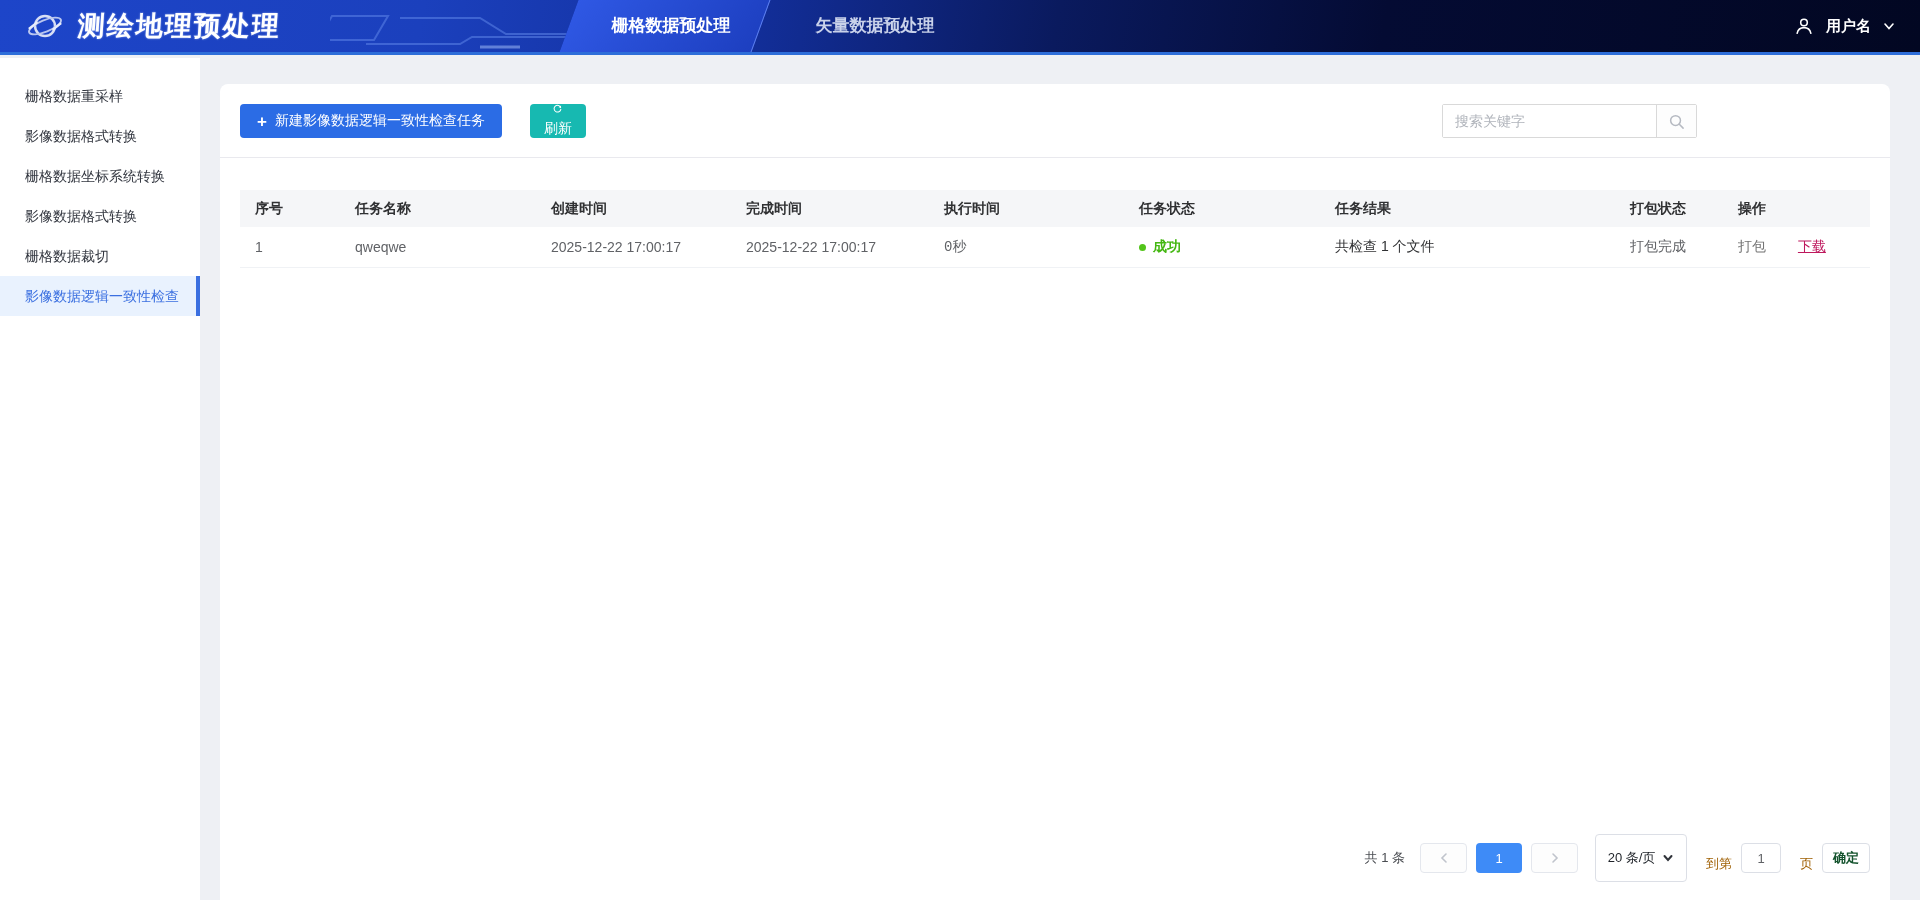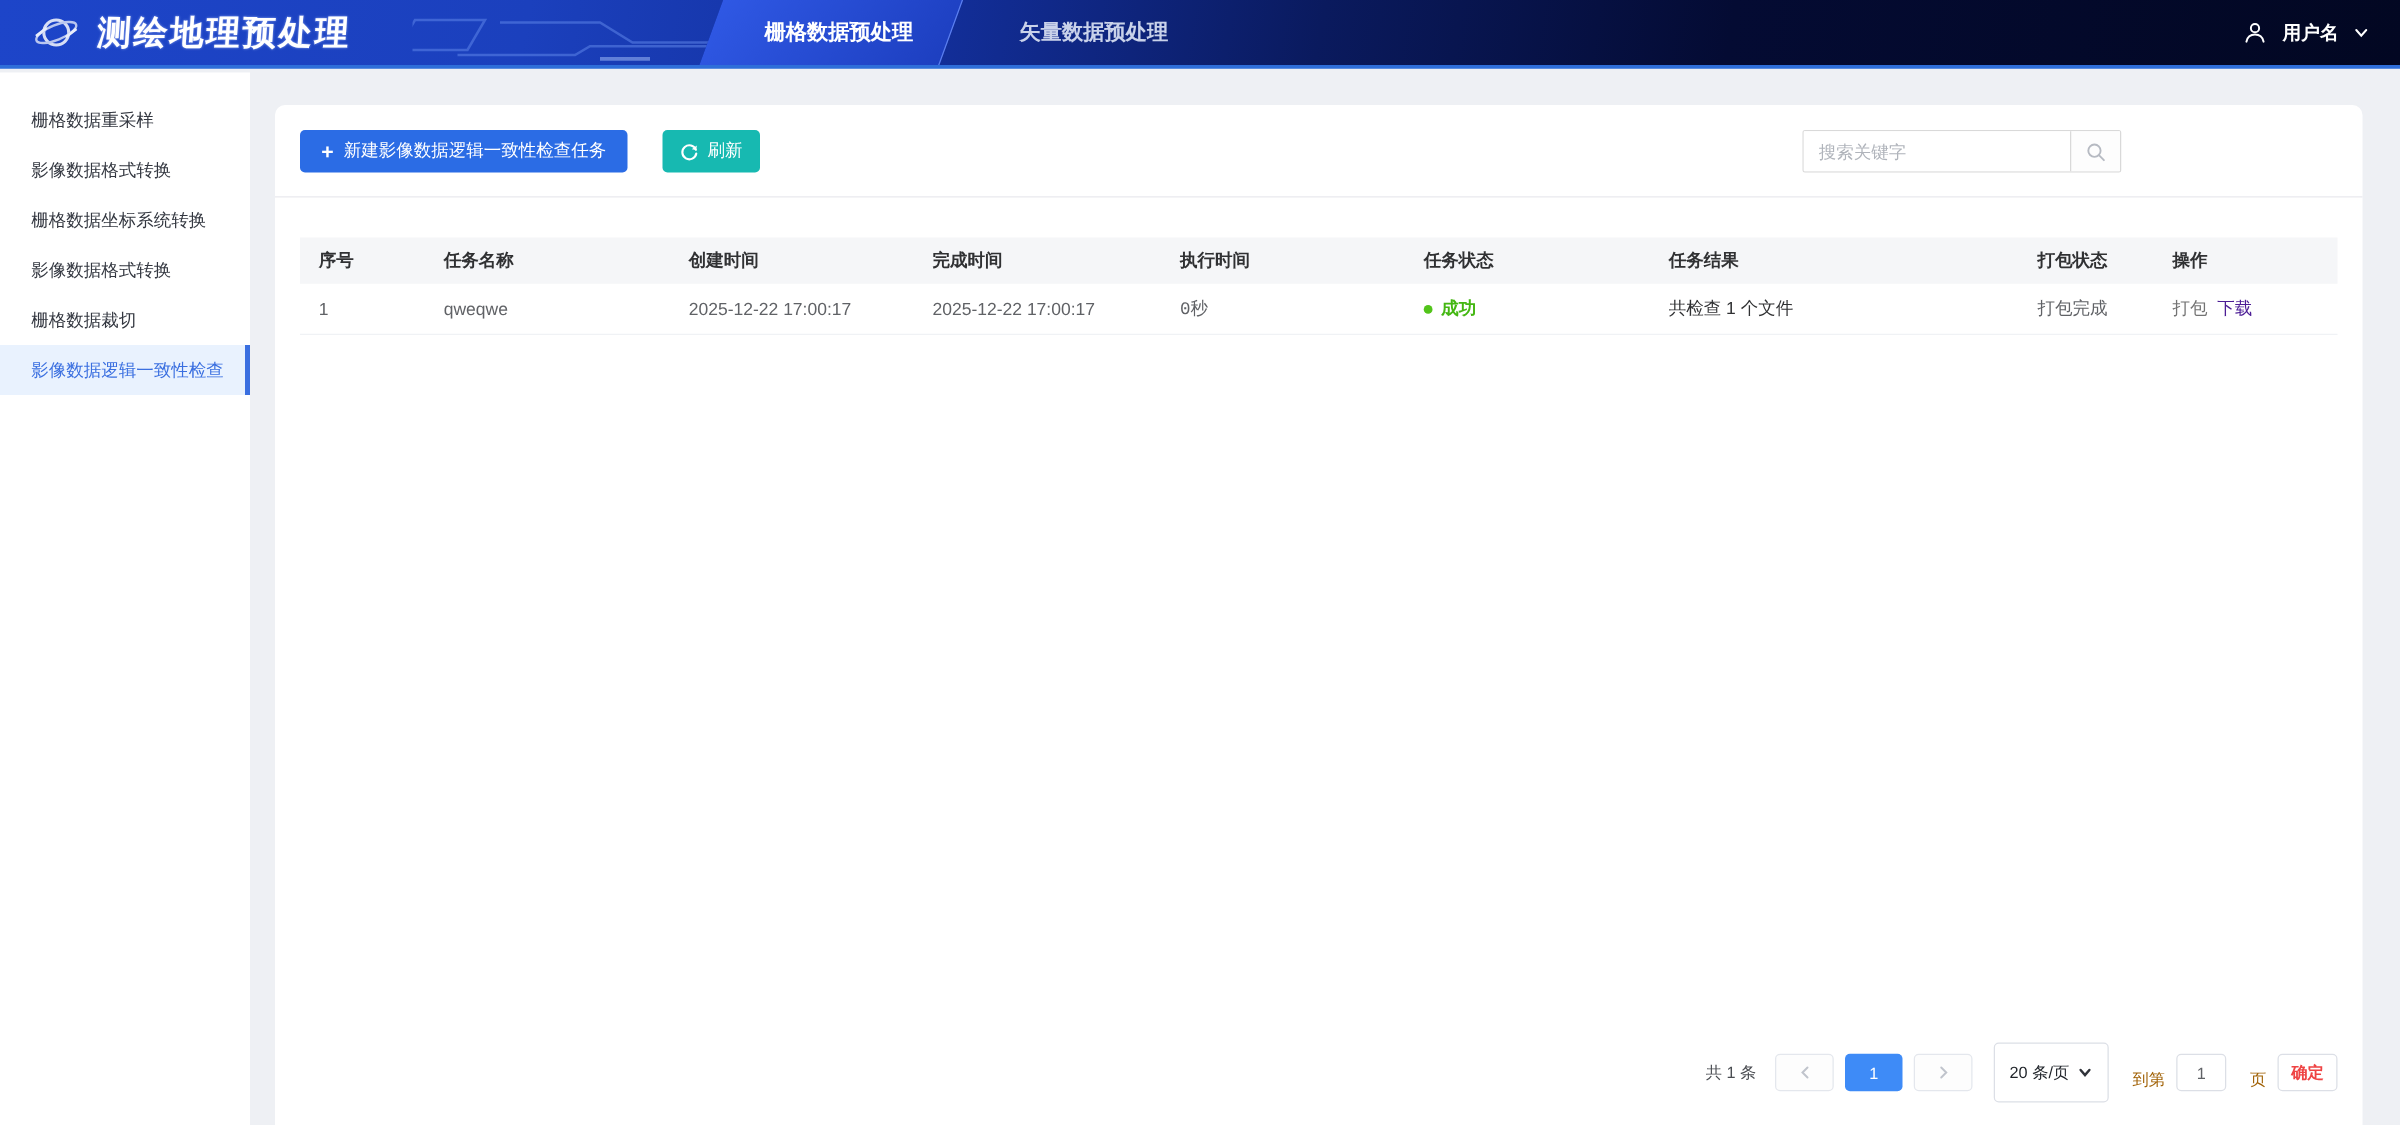"刷新" .btn-teal { flex-direction: none -> column }
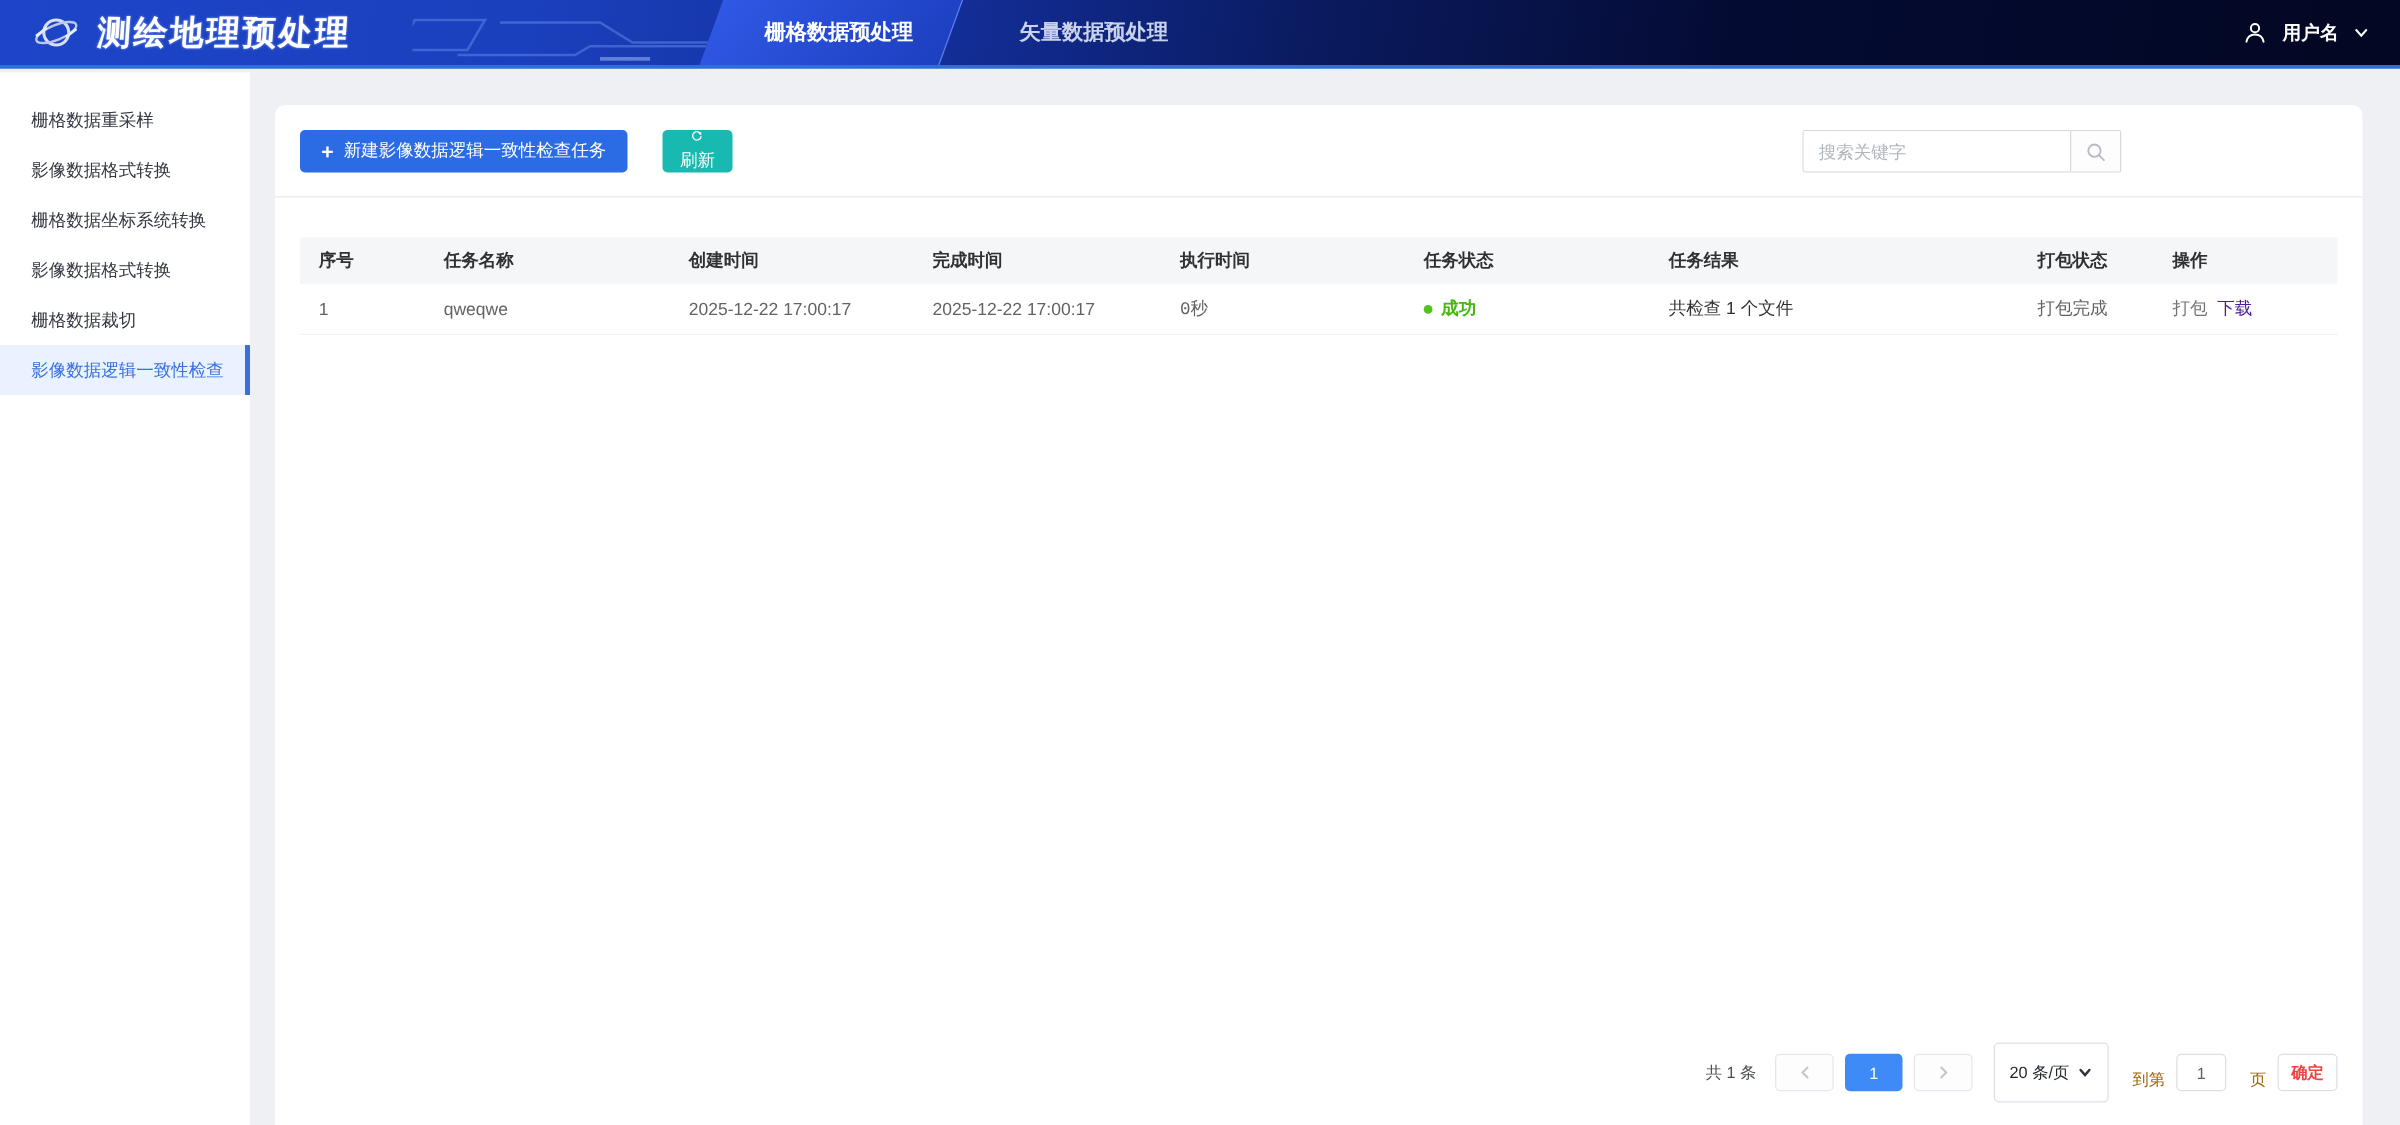"下载" .op-download { color: #4c1d95 -> #be185d; margin-left: 4px -> 28px; text-decoration: none -> underline }
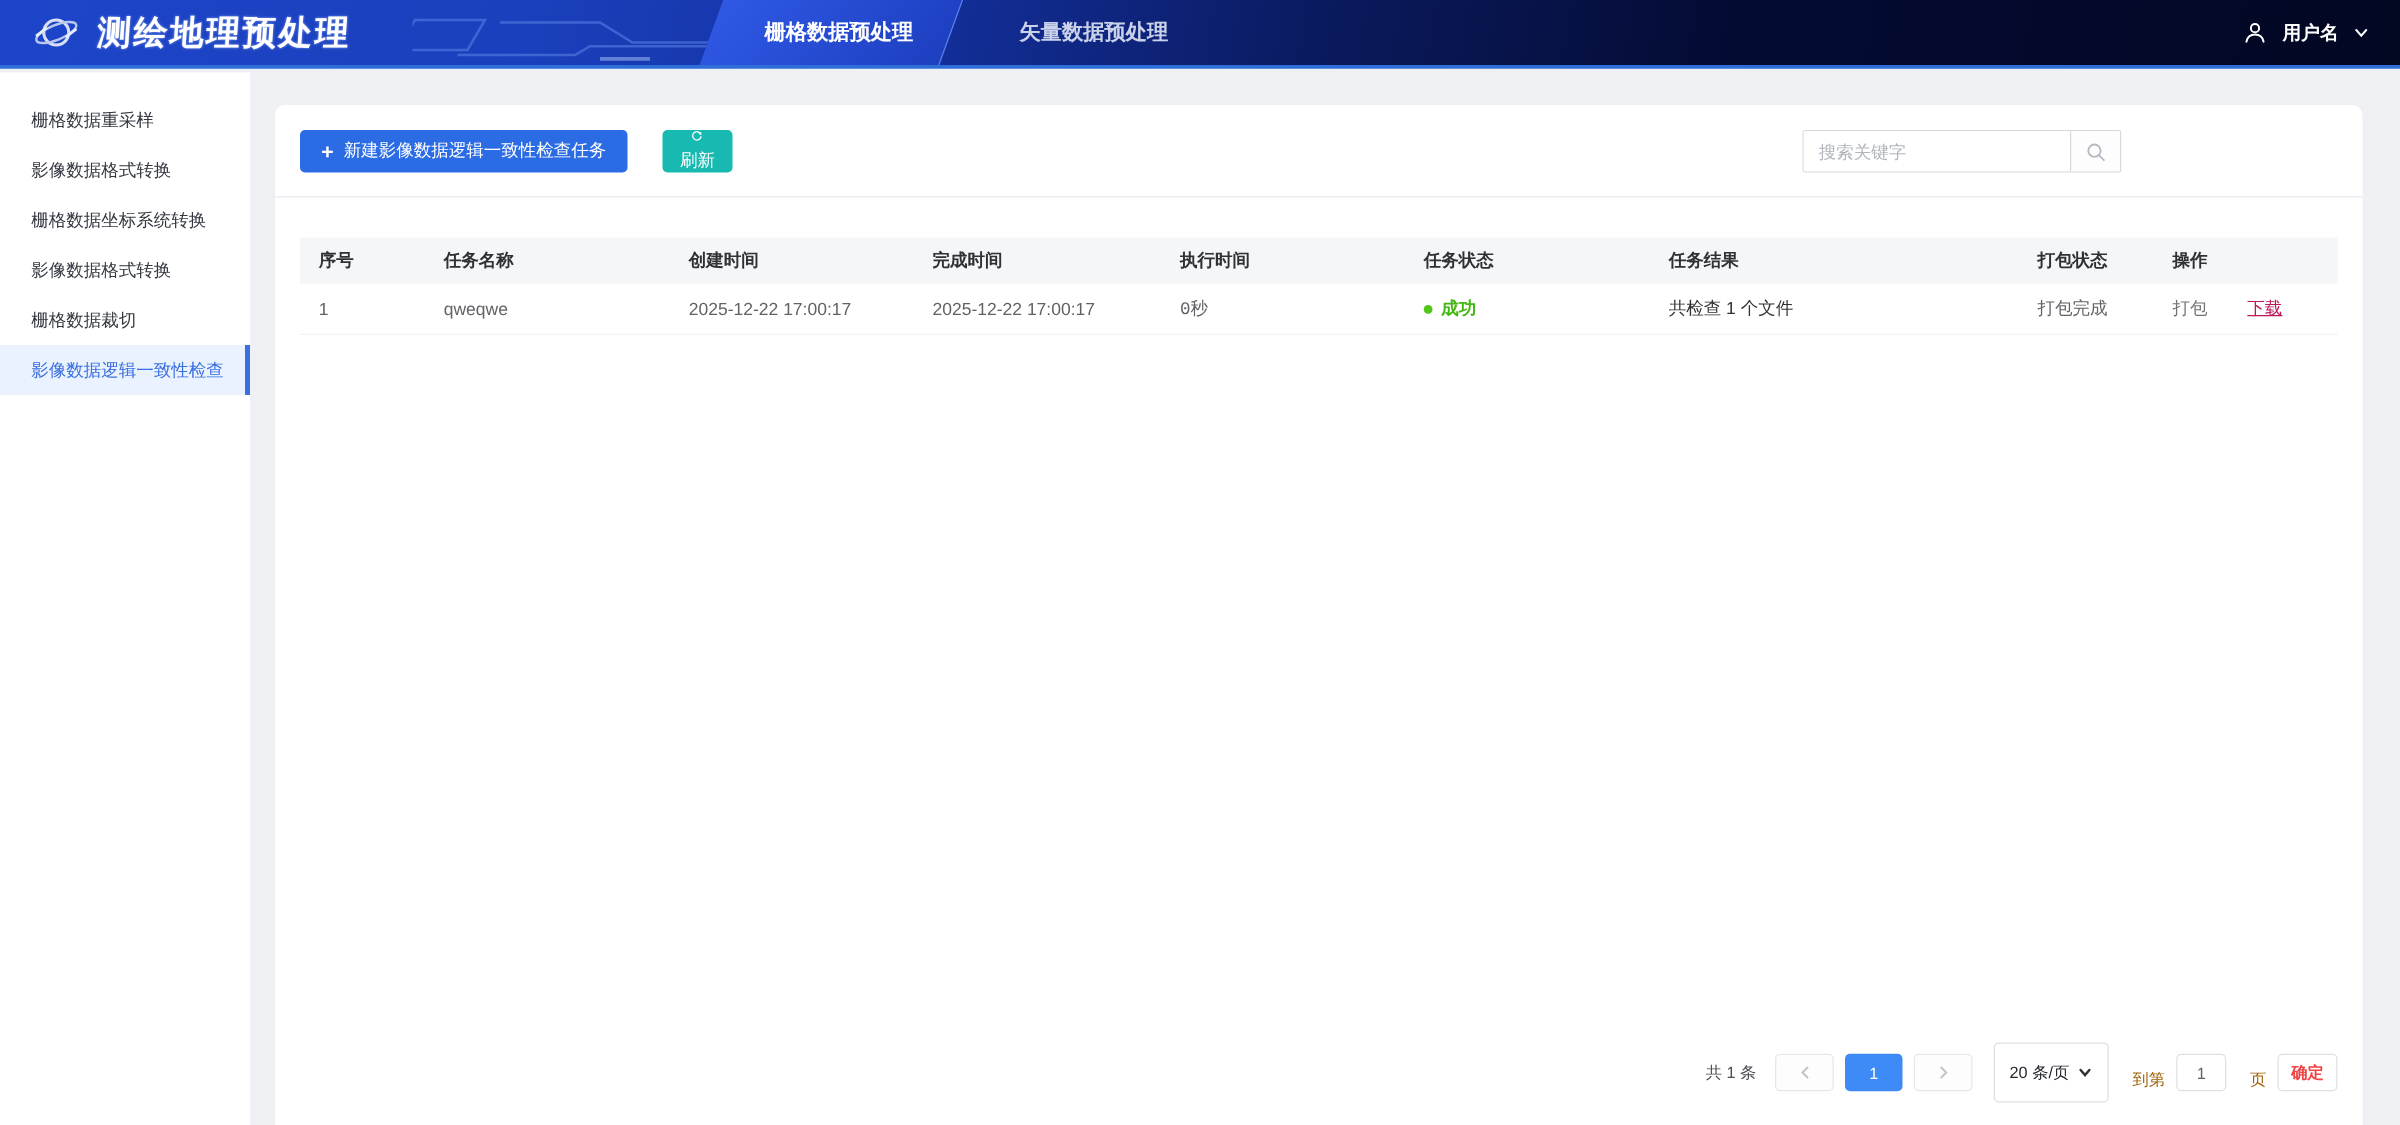"确定" .pg-confirm { color: #ef4444 -> #14532d }
